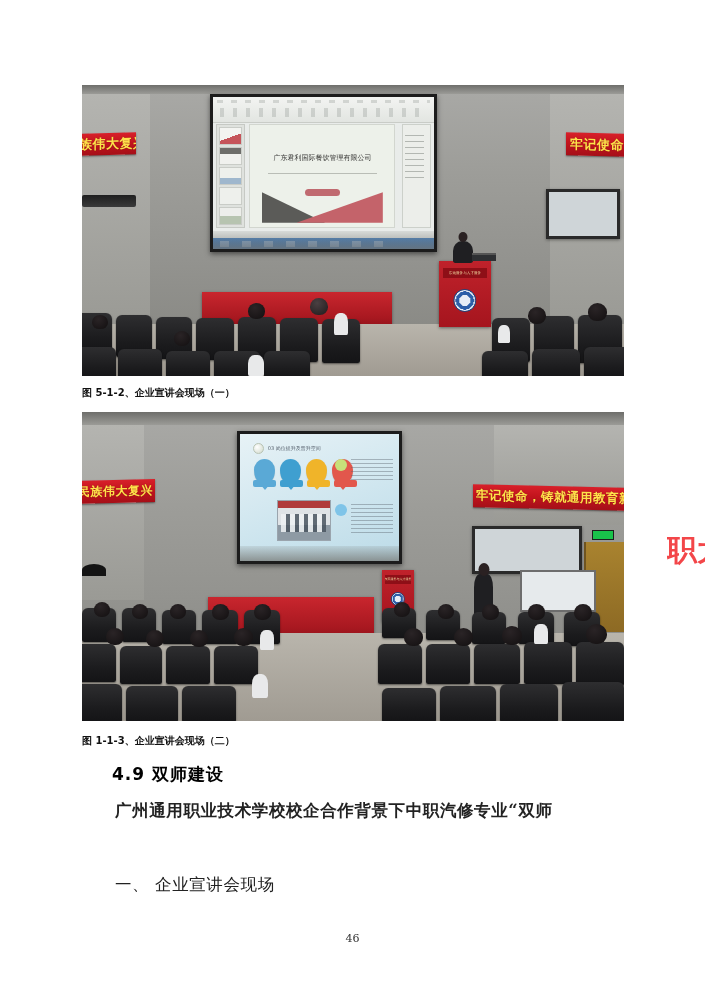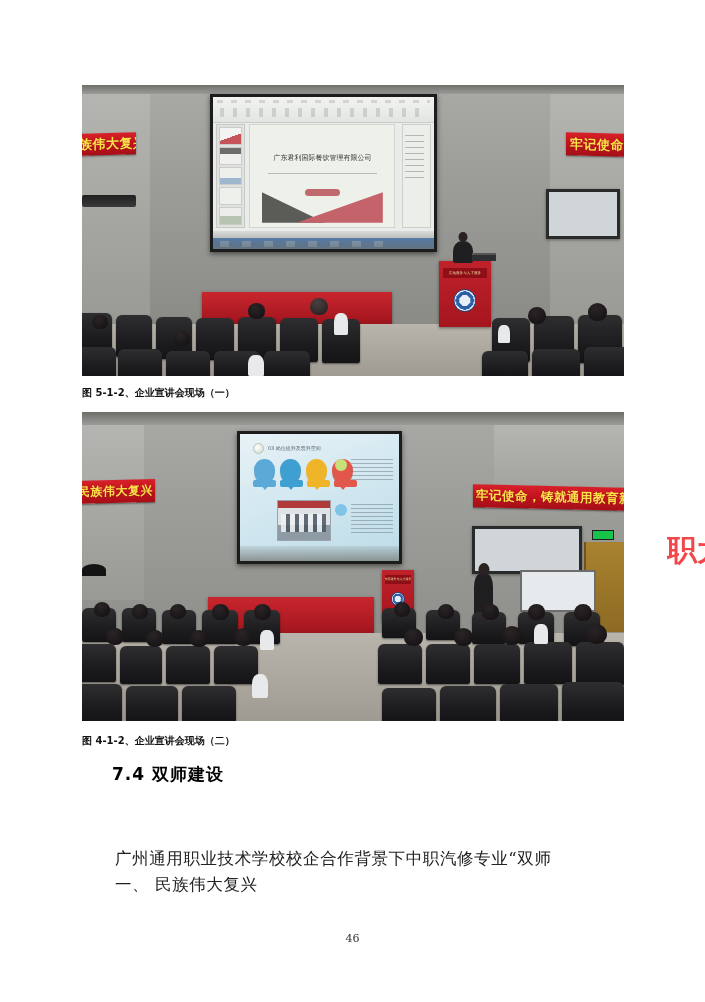"图 4-1-2、企业宣讲会现场（二）" div.caption { text: 4-1-2 -> 1-1-3 }
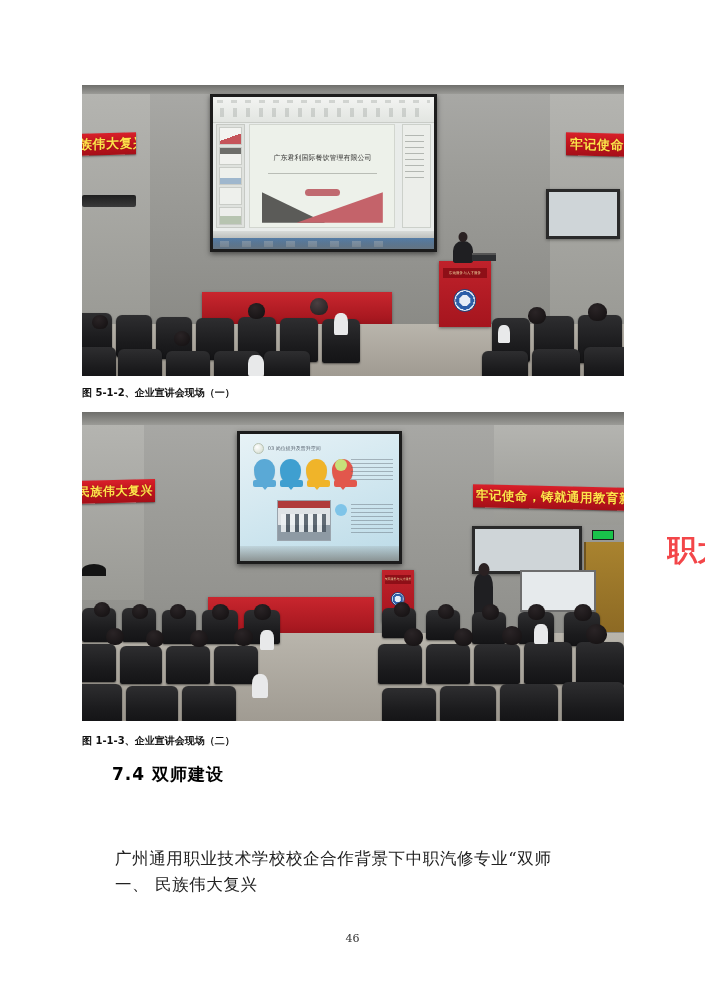"7.4 双师建设" div.heading { text: 7.4 -> 4.9 }
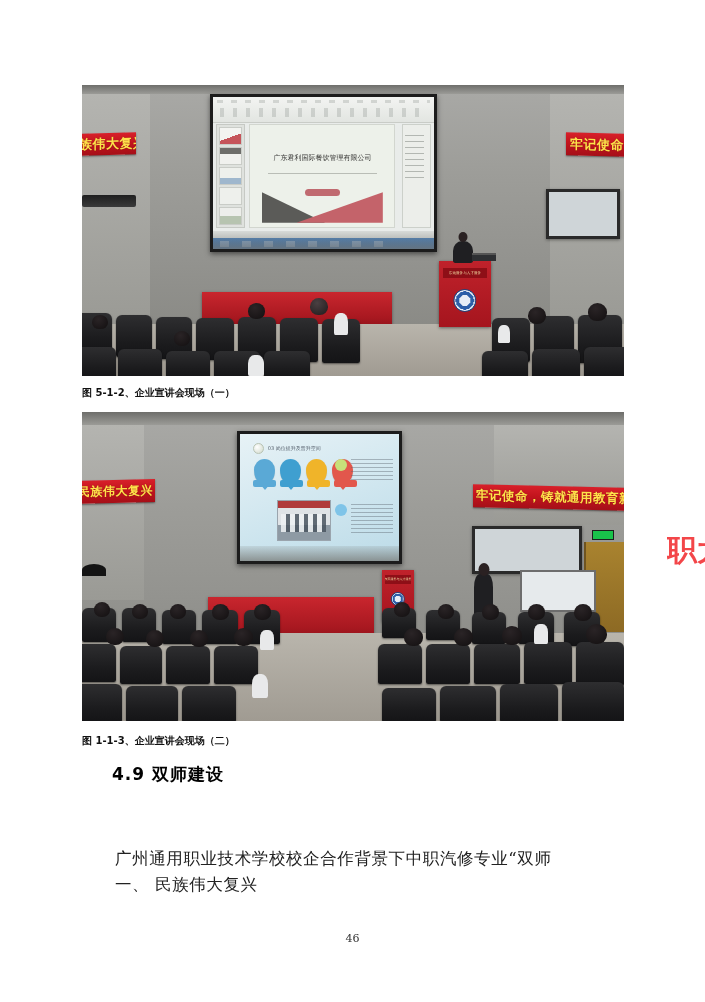"广州通用职业技术学校校企合作背景下中职汽修专业“双师" #para-line-1 { font-weight: none -> bold; top: 848px -> 800px }
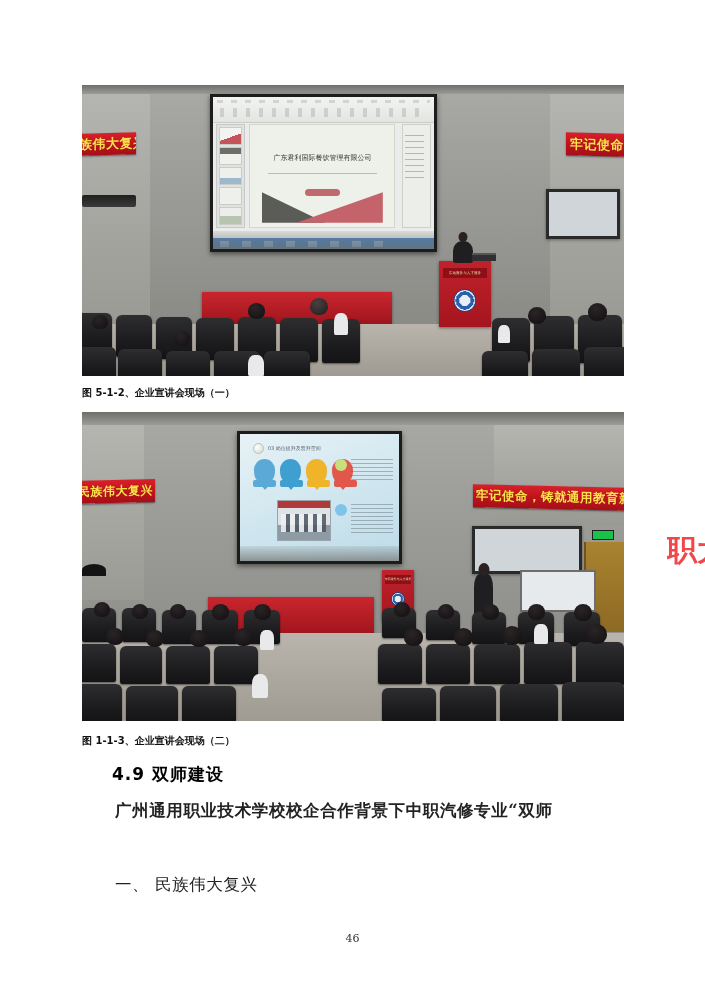"一、 民族伟大复兴" div.body-line { text: 民族伟大复兴 -> 企业宣讲会现场 }
